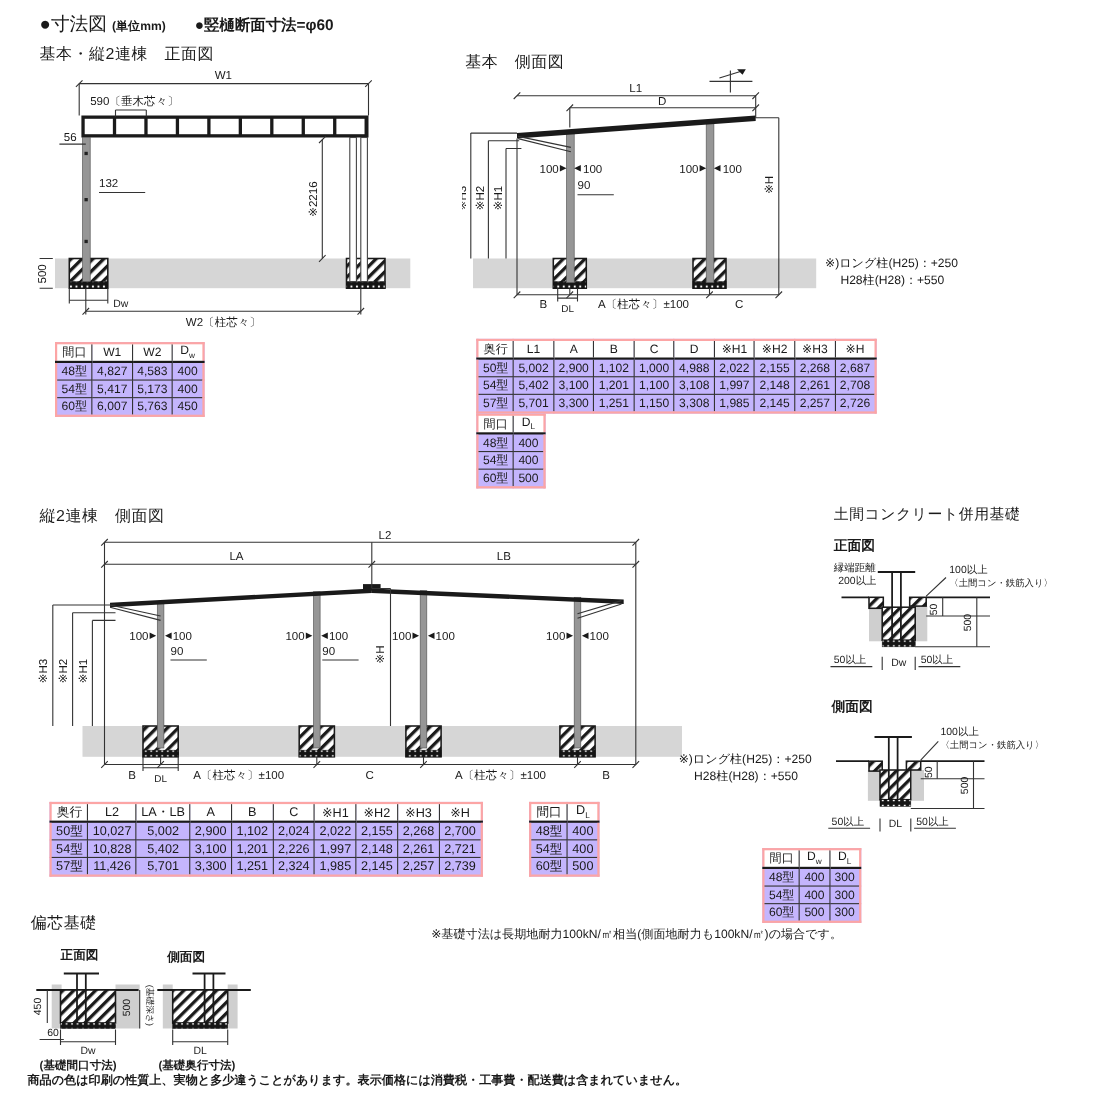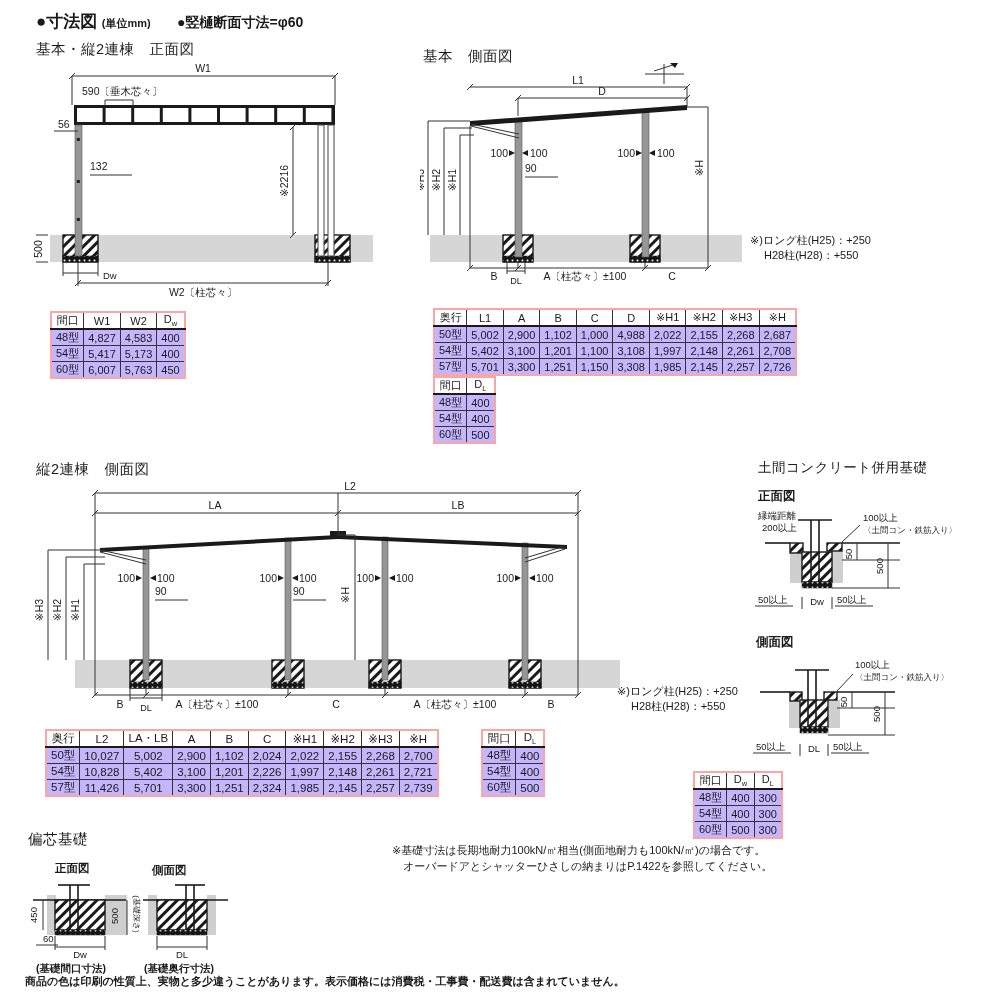"●寸法図" .hdr-title { font-weight: bold -> normal }
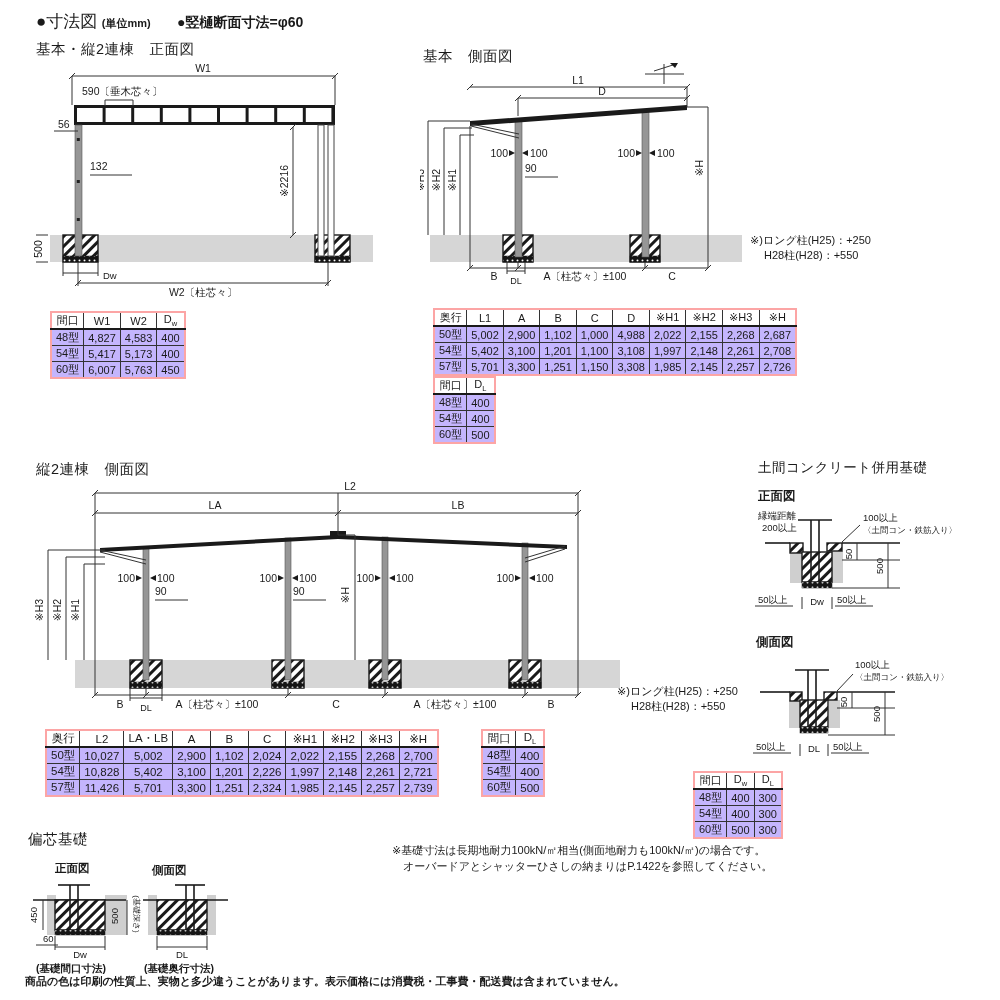"オーバードアとシャッターひさしの納まりはP.1422を参照してください。" div.ind { html: <div>オーバードアとシャッターひさしの納まりはP.1422を参照してください。</div> -> none }
